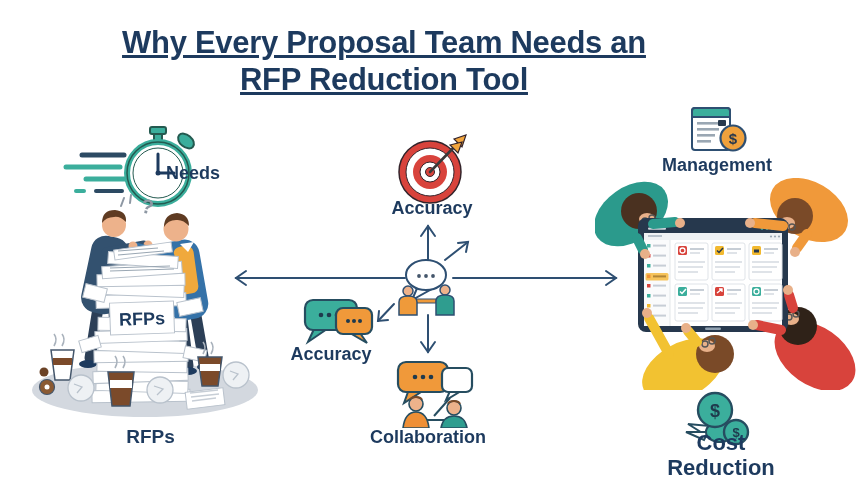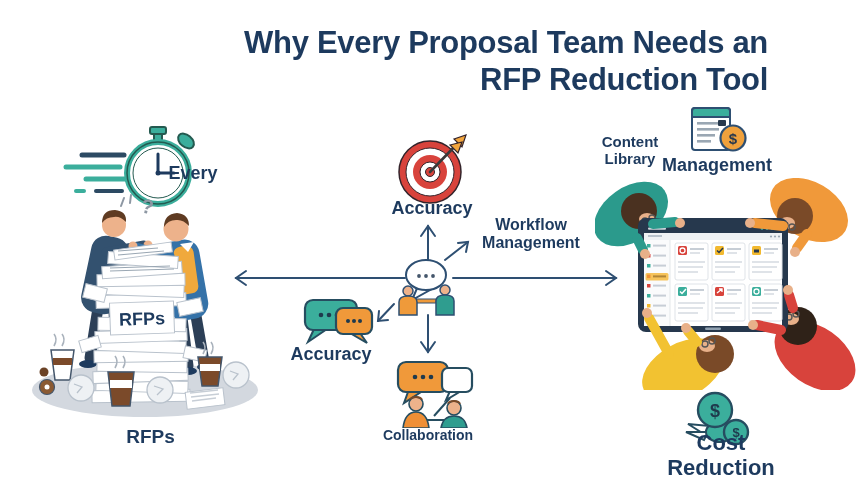"Why Every Proposal Team Needs" #title { text-align: right -> center; text-decoration: none -> underline }
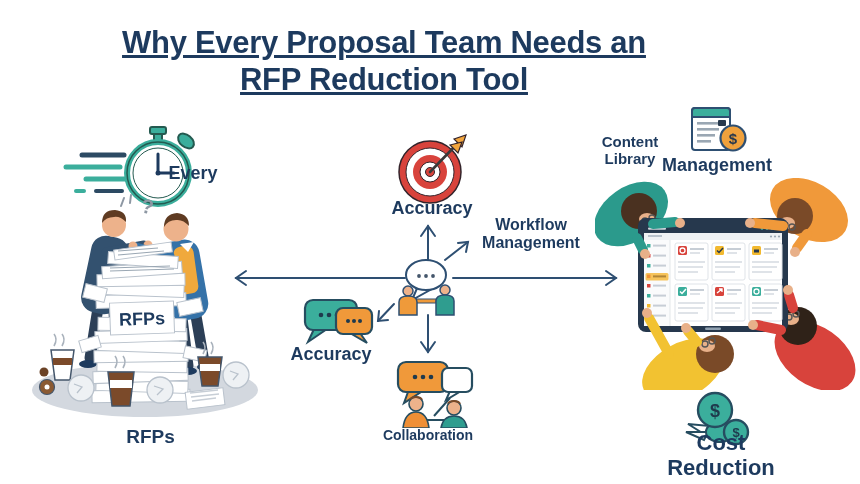"Content Library" div.label { html: <div>Content Library</div> -> none }
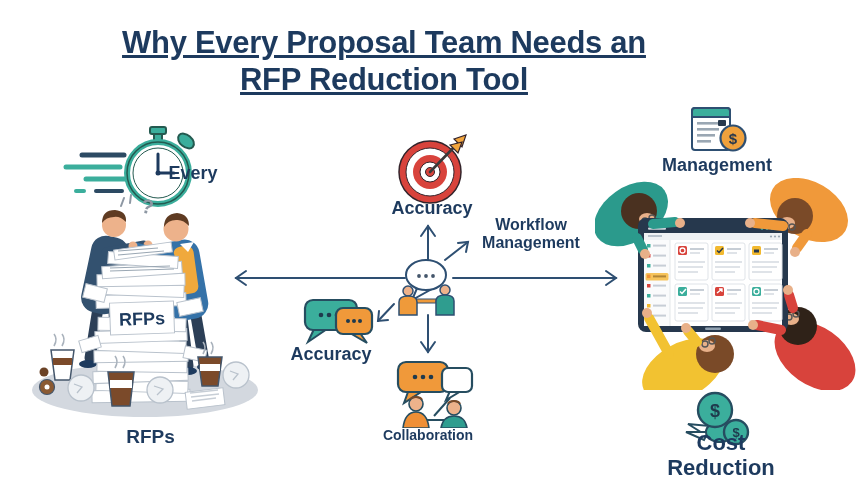"Every" div.label { text: Every -> Needs }
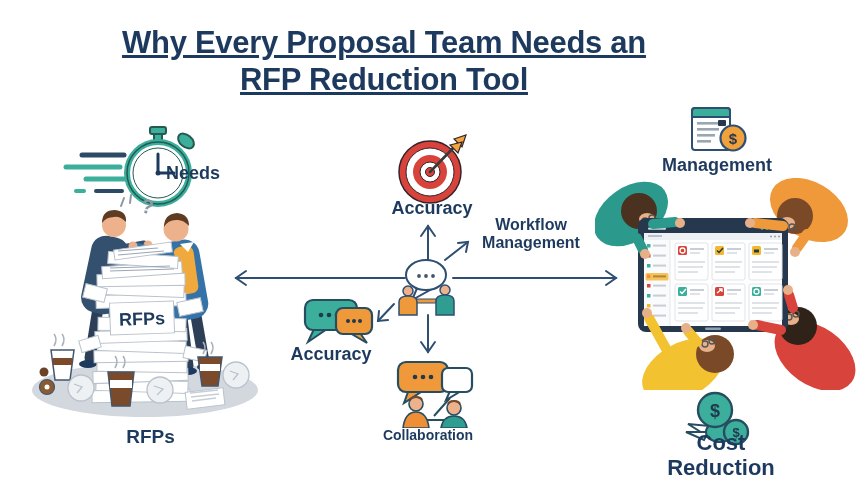"Workflow" div.label { html: <div> <div>Workflow</div> <div>Management</div> </div> -> none }
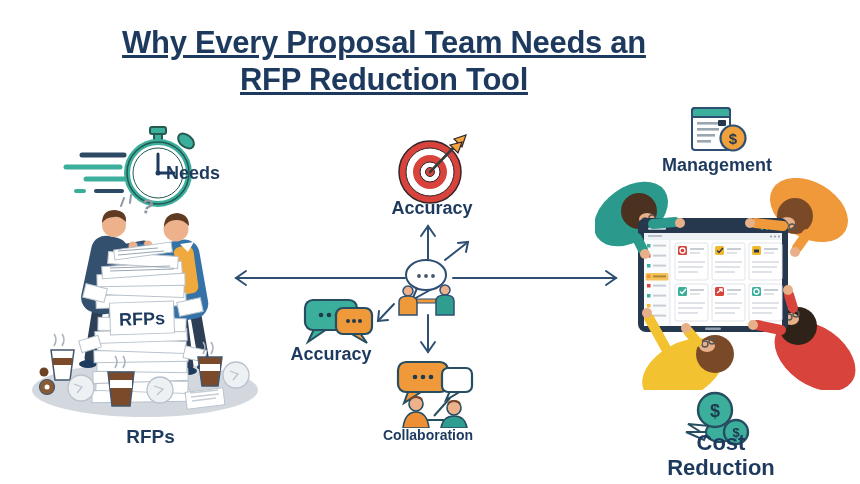"Collaboration" div.label { font-size: 14px -> 18px }
